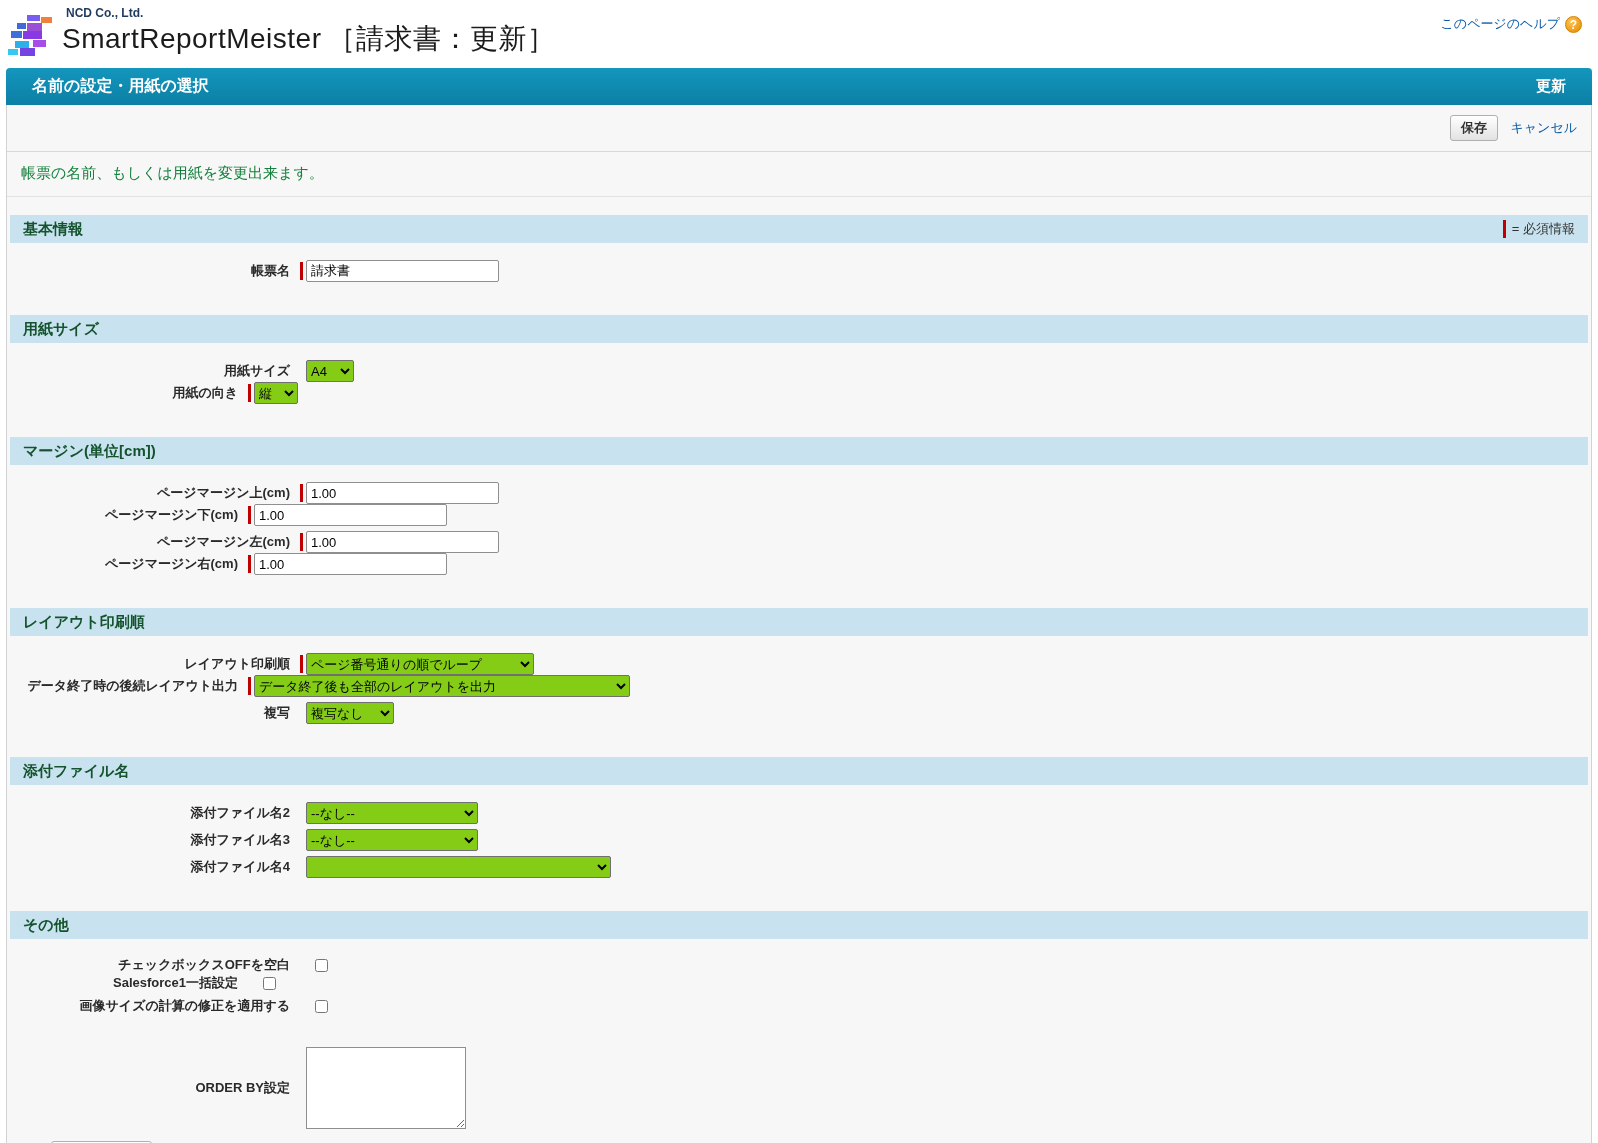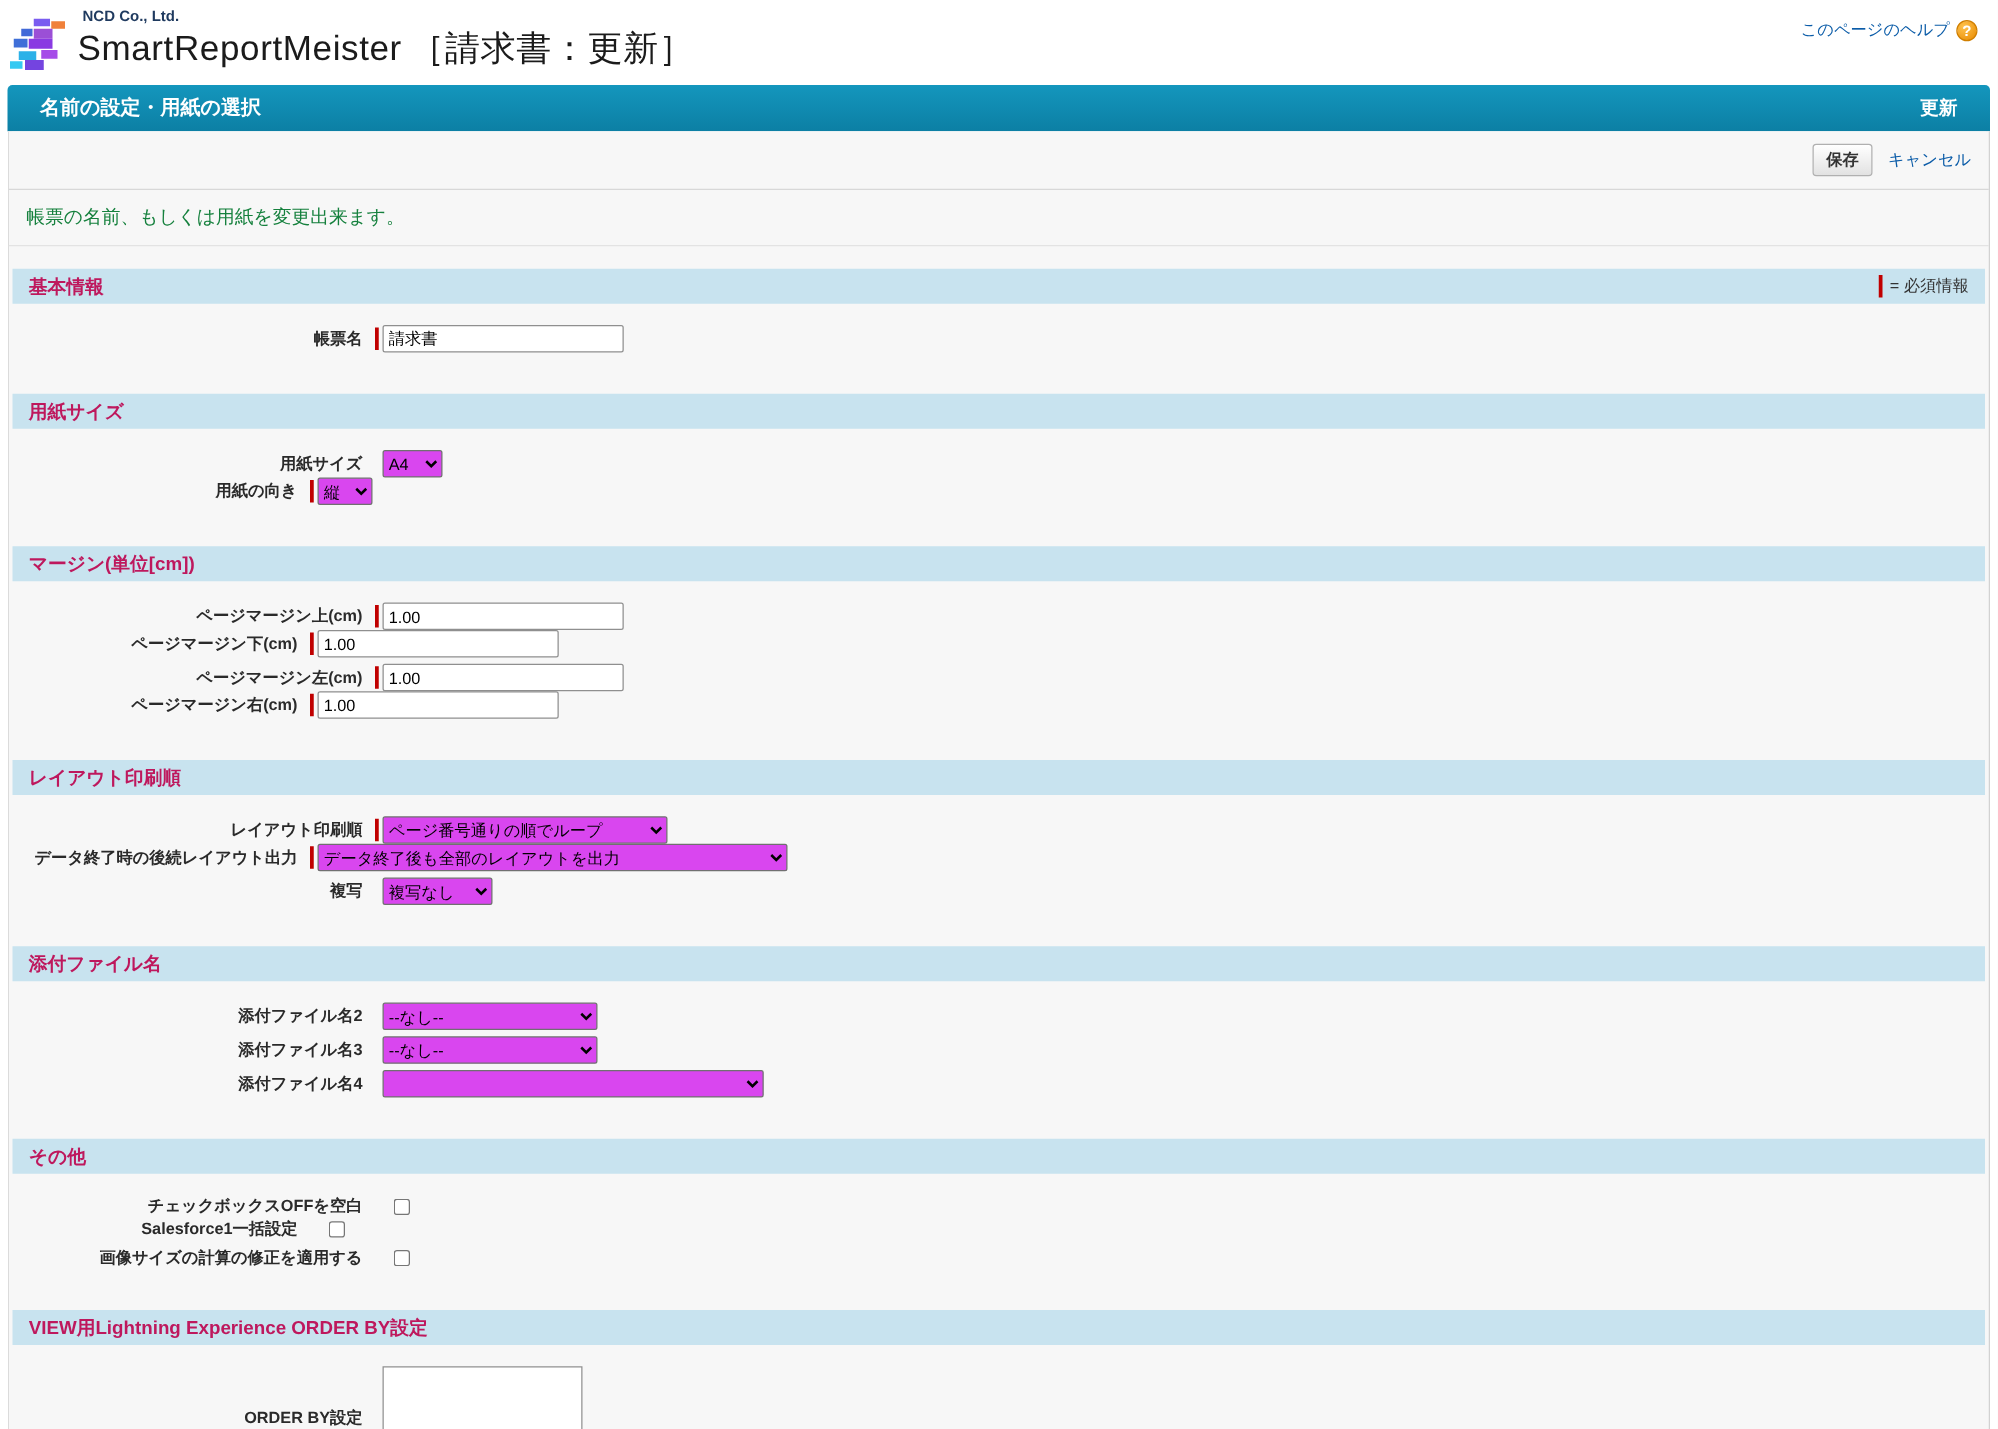"基本情報" .sec-title { color: #be185d -> #14532d }
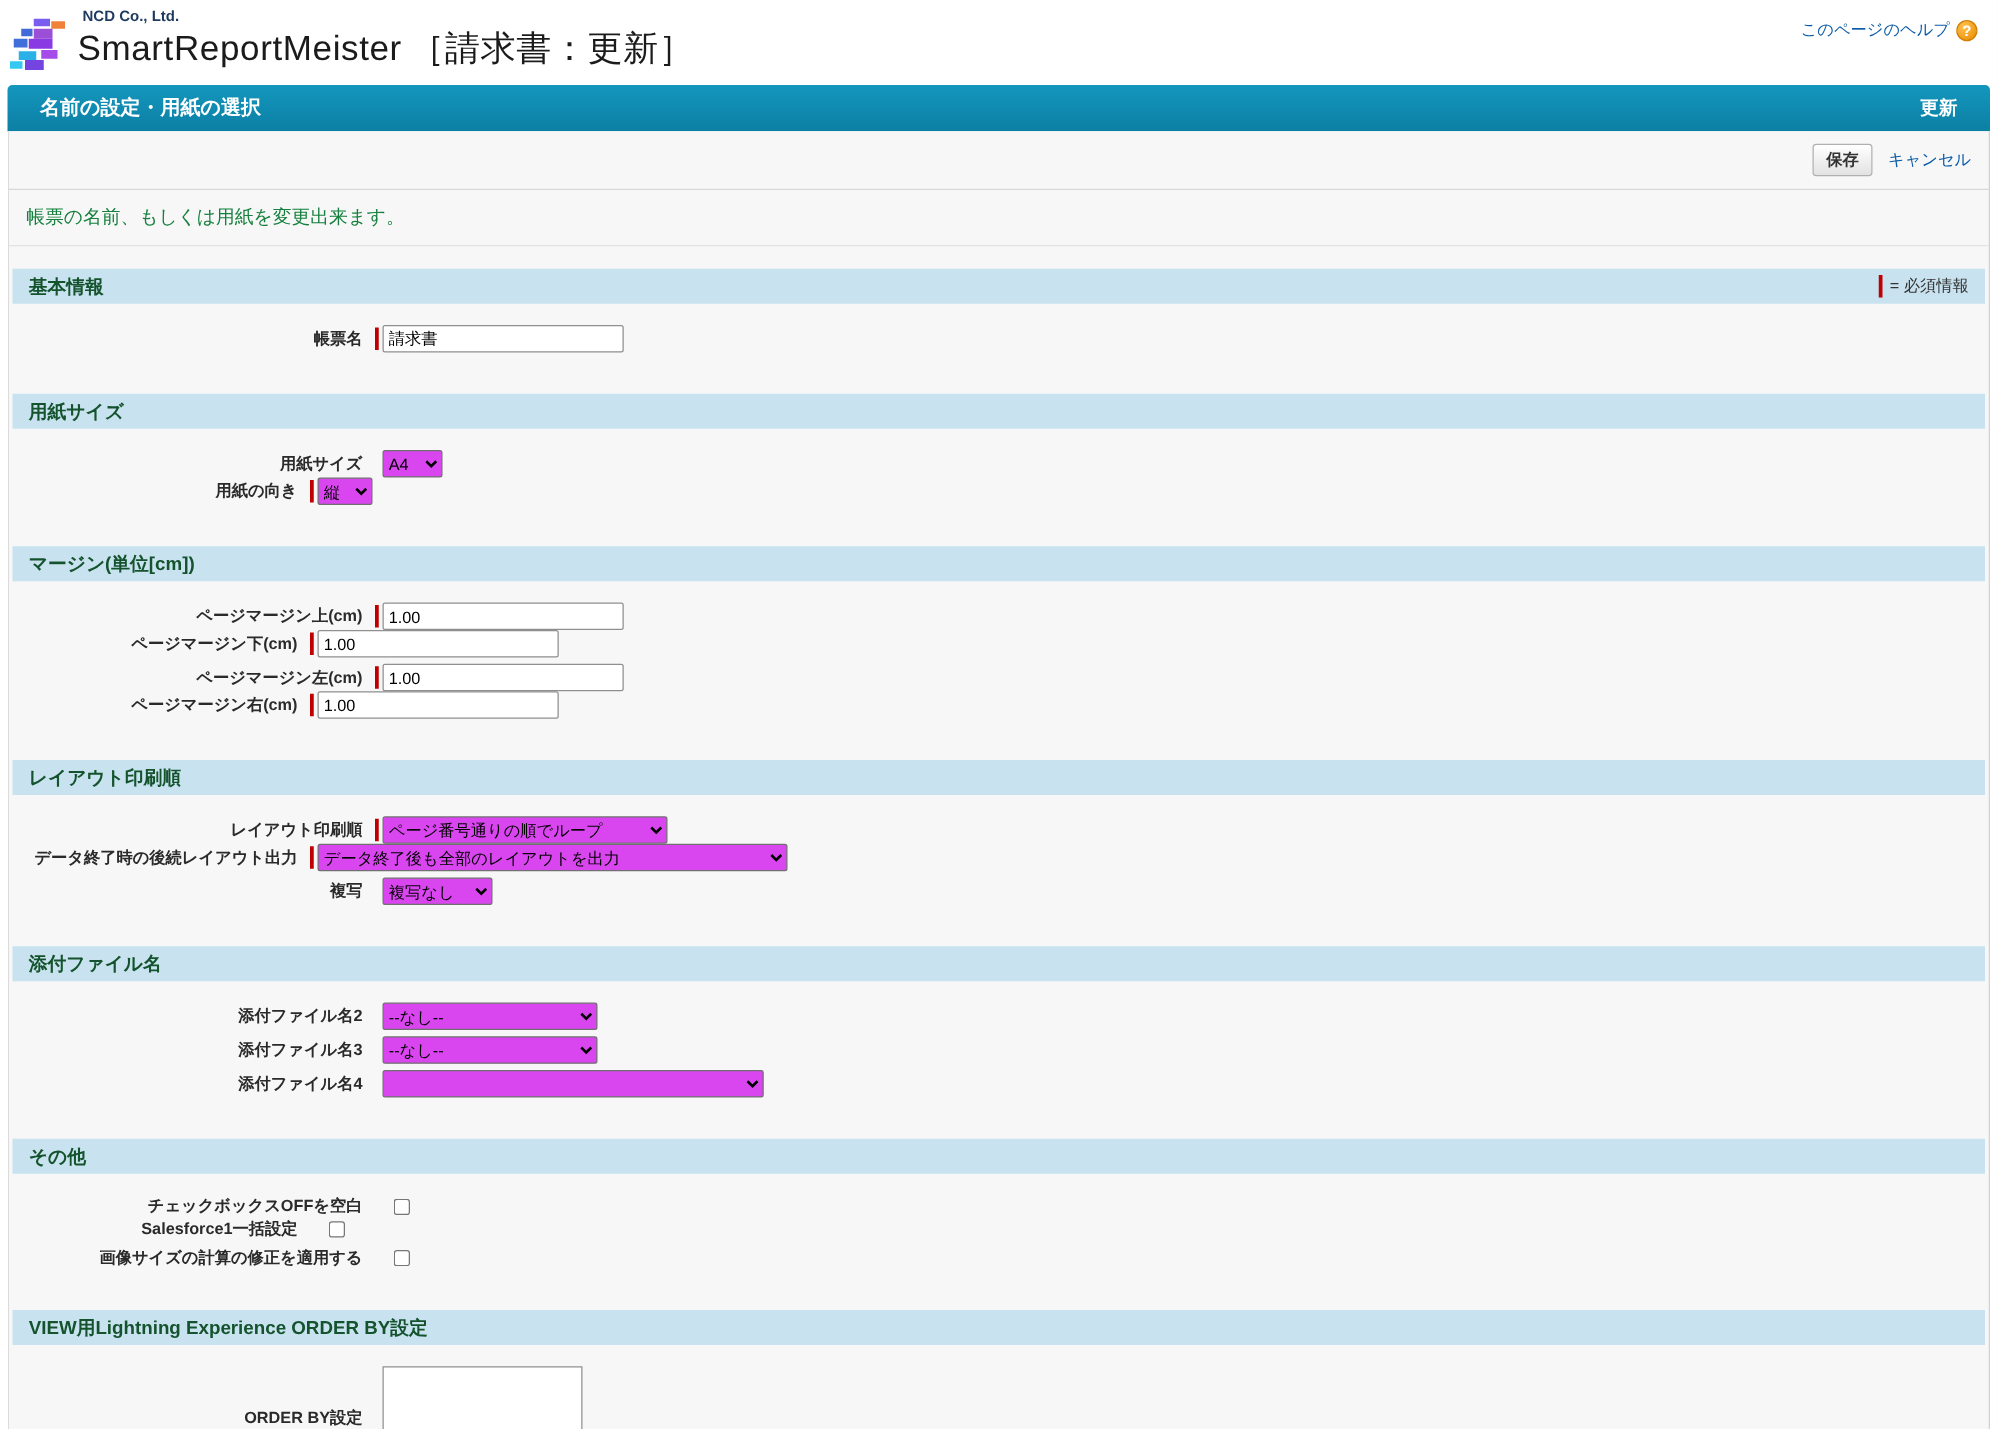"A4" select { background: #d946ef -> #84cc16 }
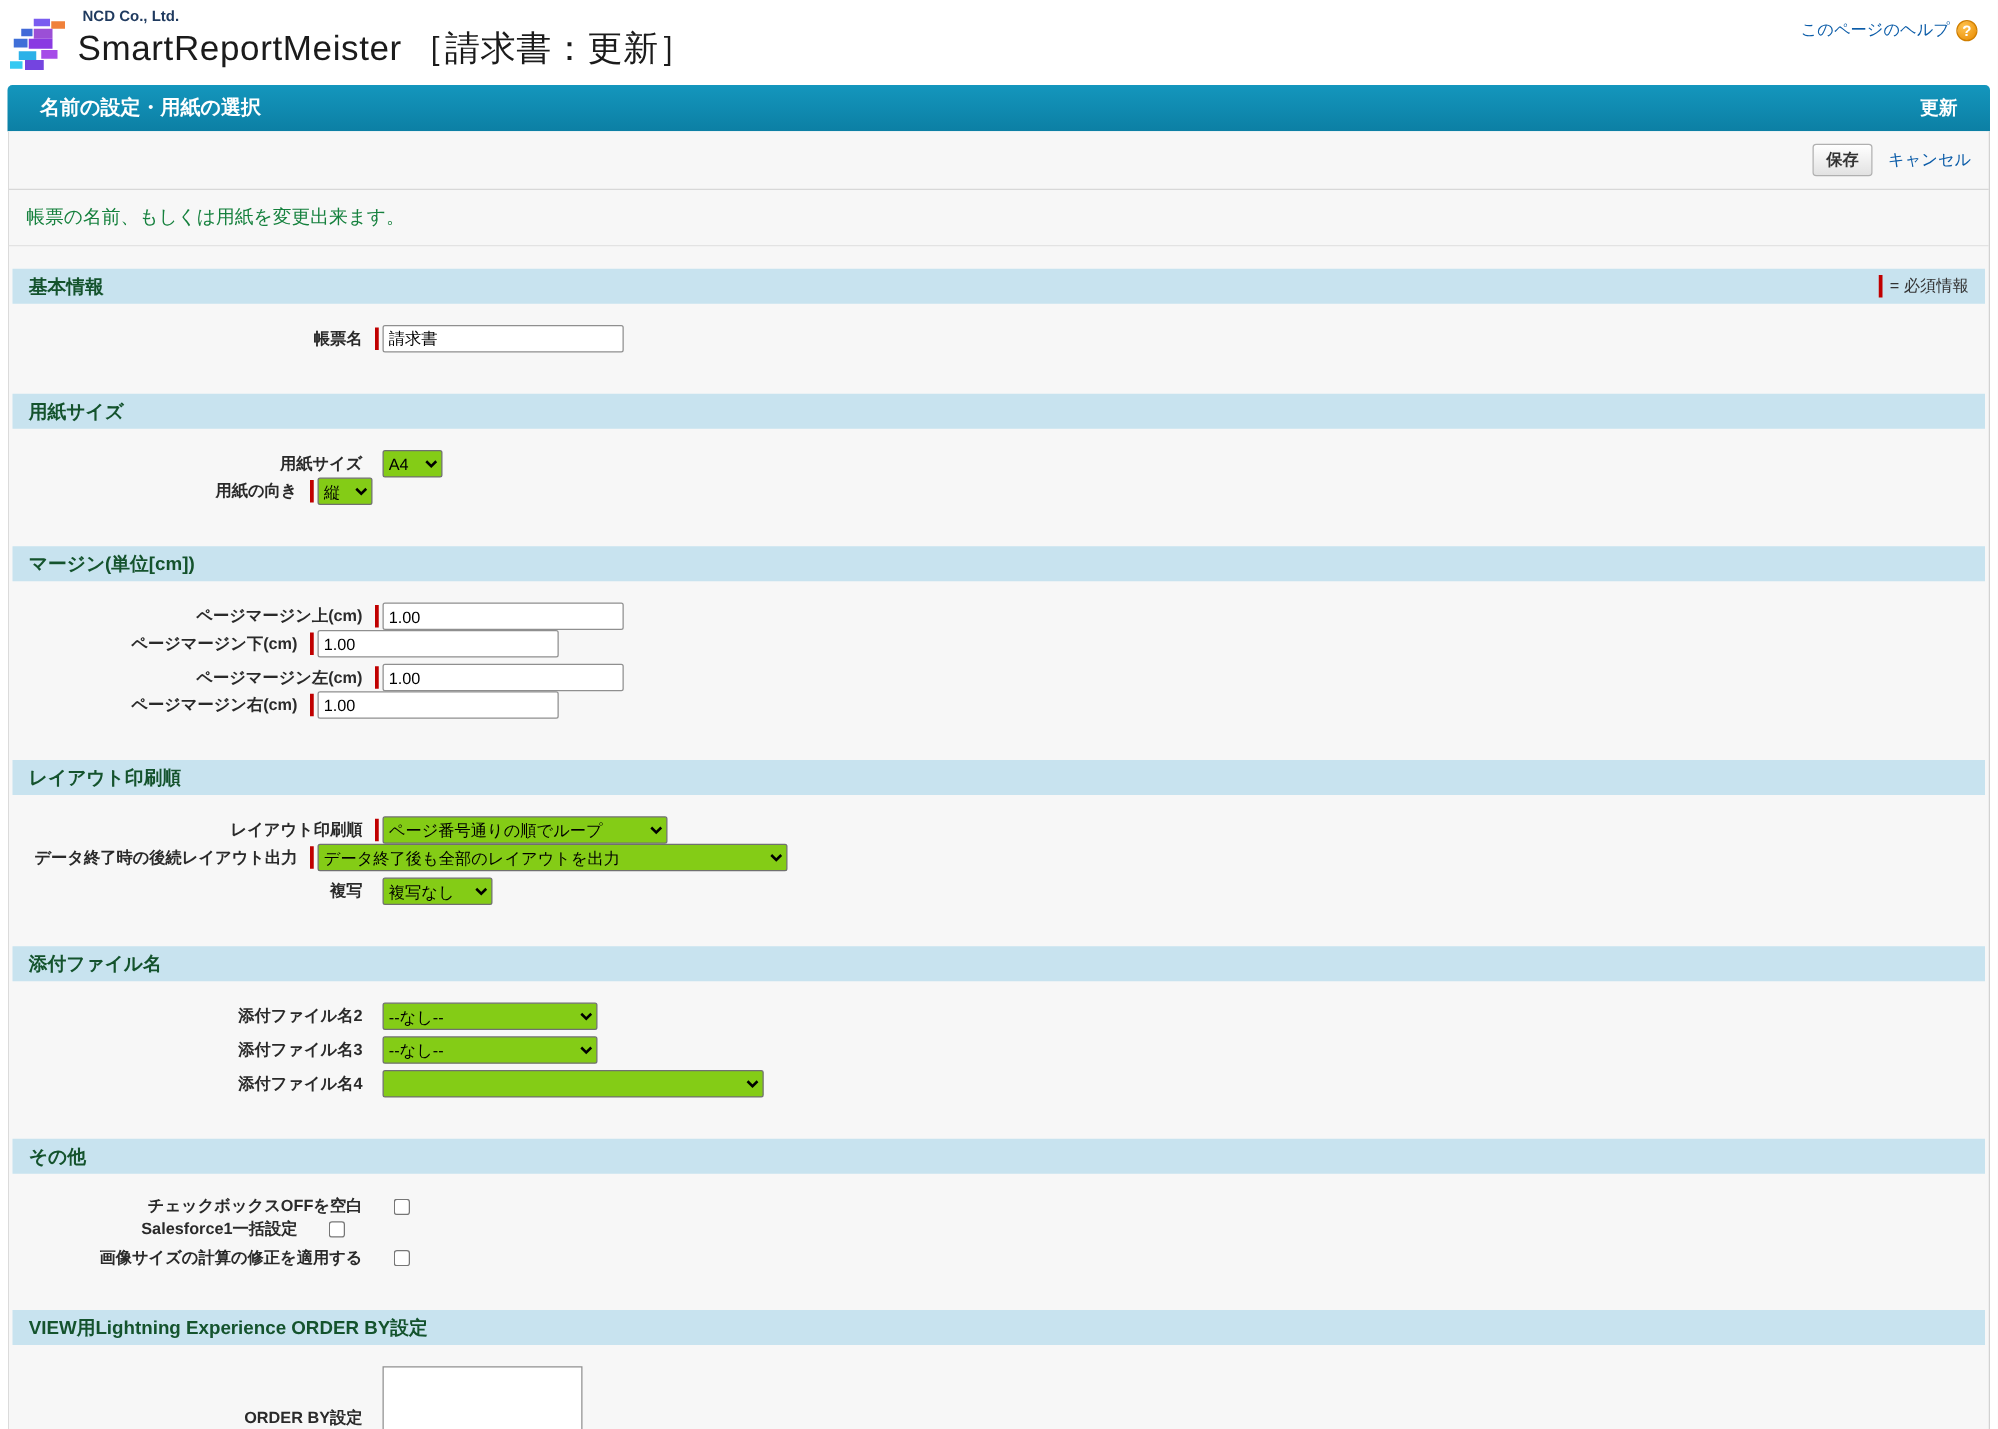"VIEW用Lightning Experience ORDER BY設定" div.sec-header { html: <div> <span>VIEW用Lightning Experience ORDER BY設定</span> </div> -> none }
